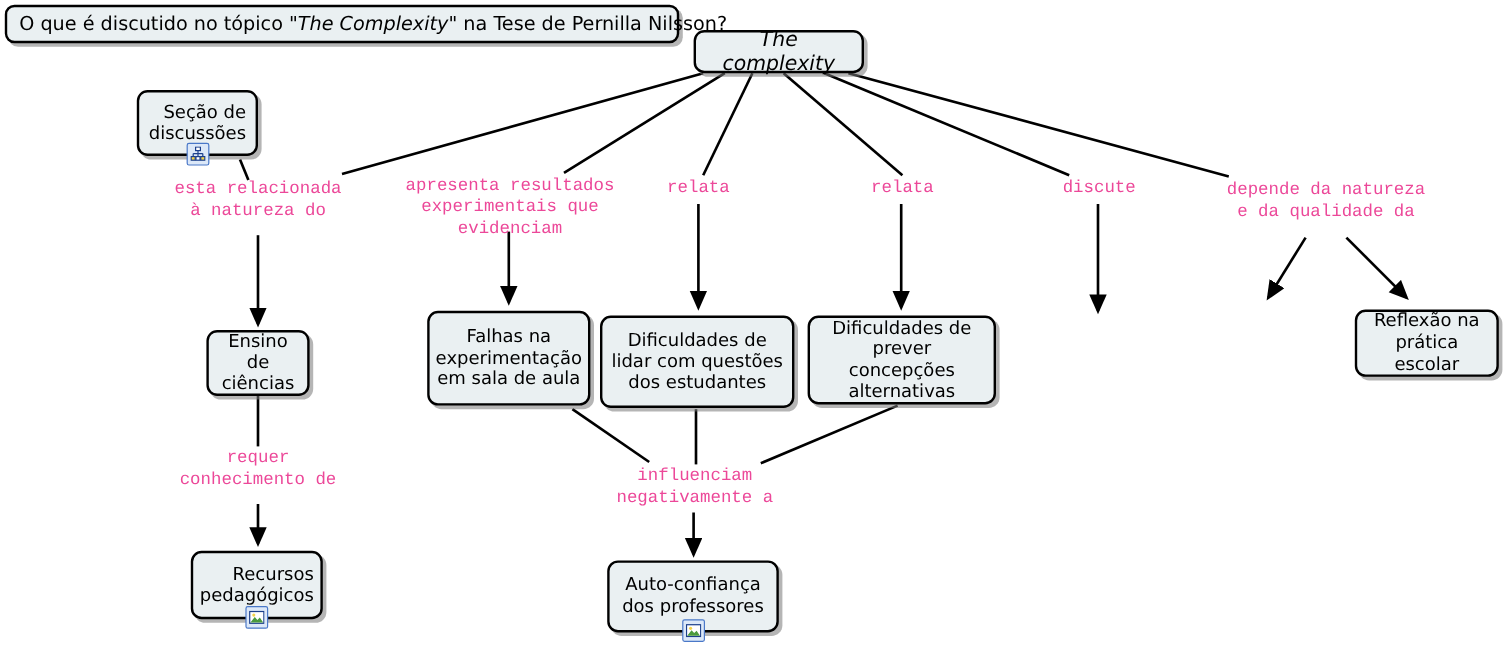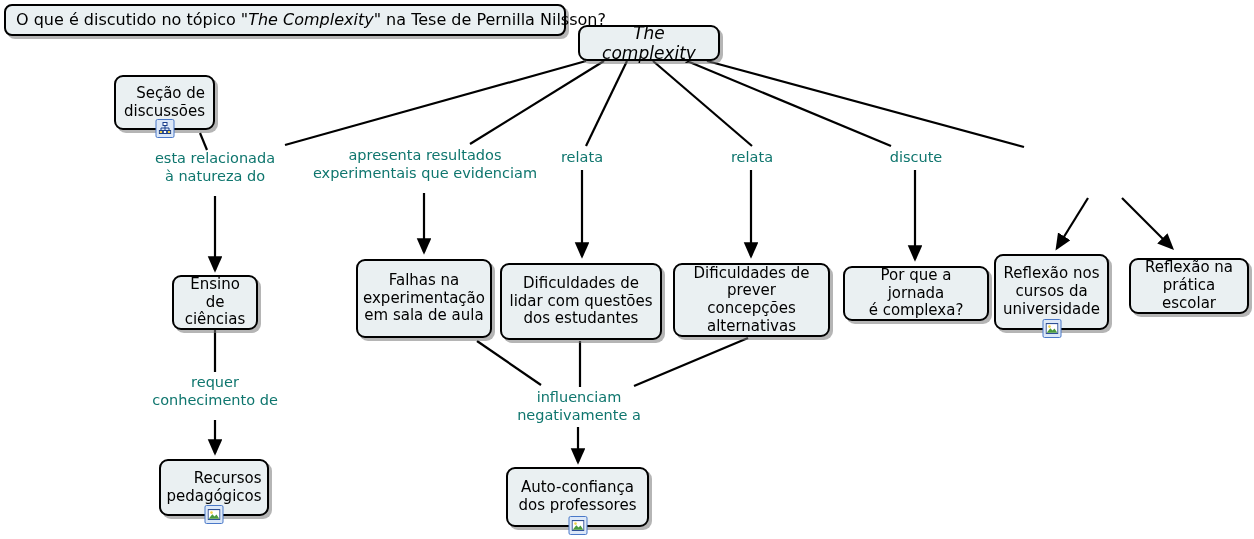"esta relacionada" .link-label { color: #0f766e -> #ec4899; font-family: none -> Liberation Mono, monospace }
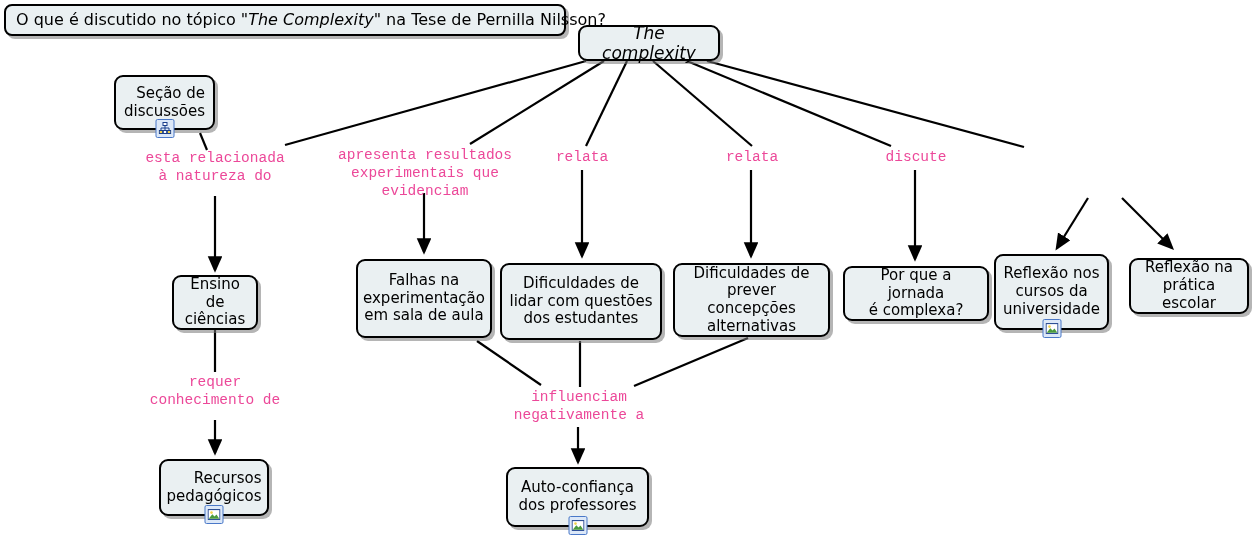"depende da natureza" div.link-label { html: none -> <div>depende da natureza e da qualidade da</div> }
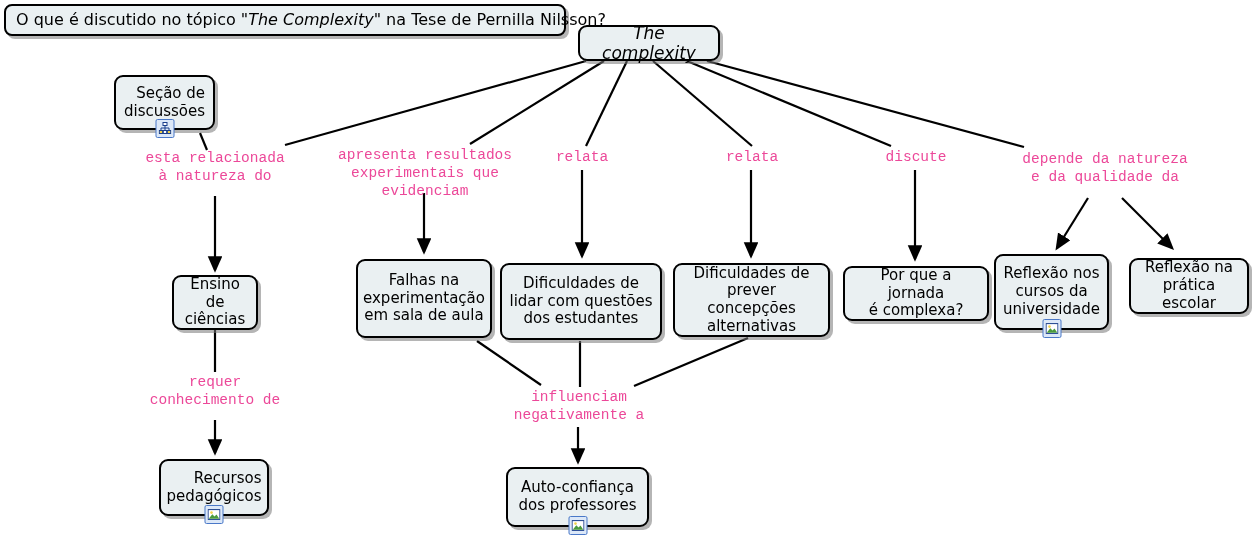"Por que a jornada" div.node { html: <div> <span>Por que a jornada é complexa?</span> </div> -> none }
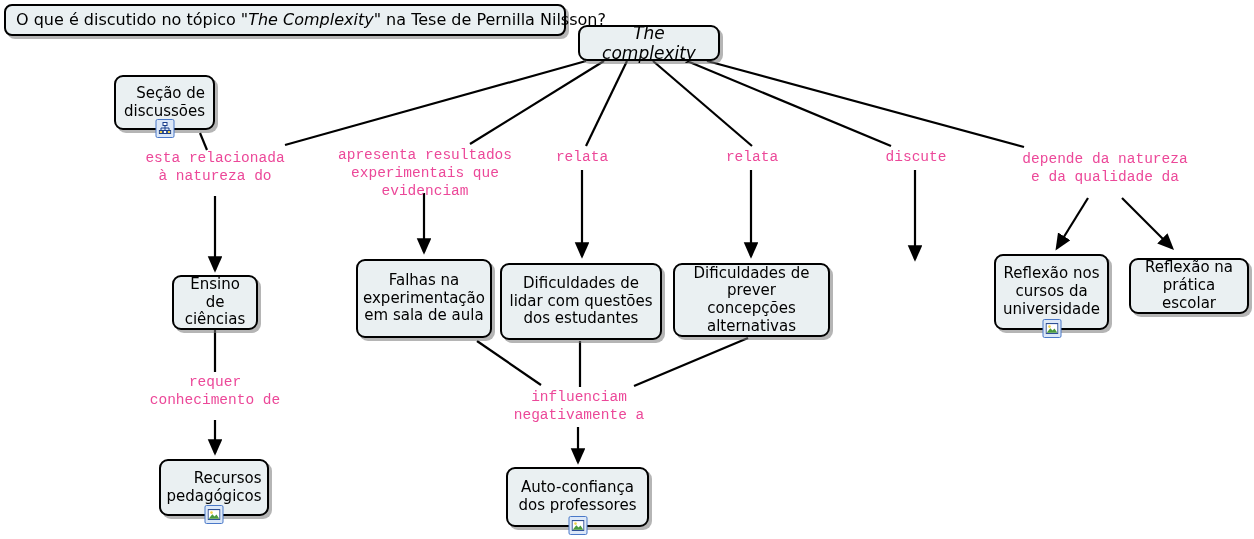"Reflexão nos" div.node { html: <div> <span>Reflexão nos cursos da universidade</span> <span> <svg> <rect></rect> <circle></circle> <path></path> </svg> </span> </div> -> none }
